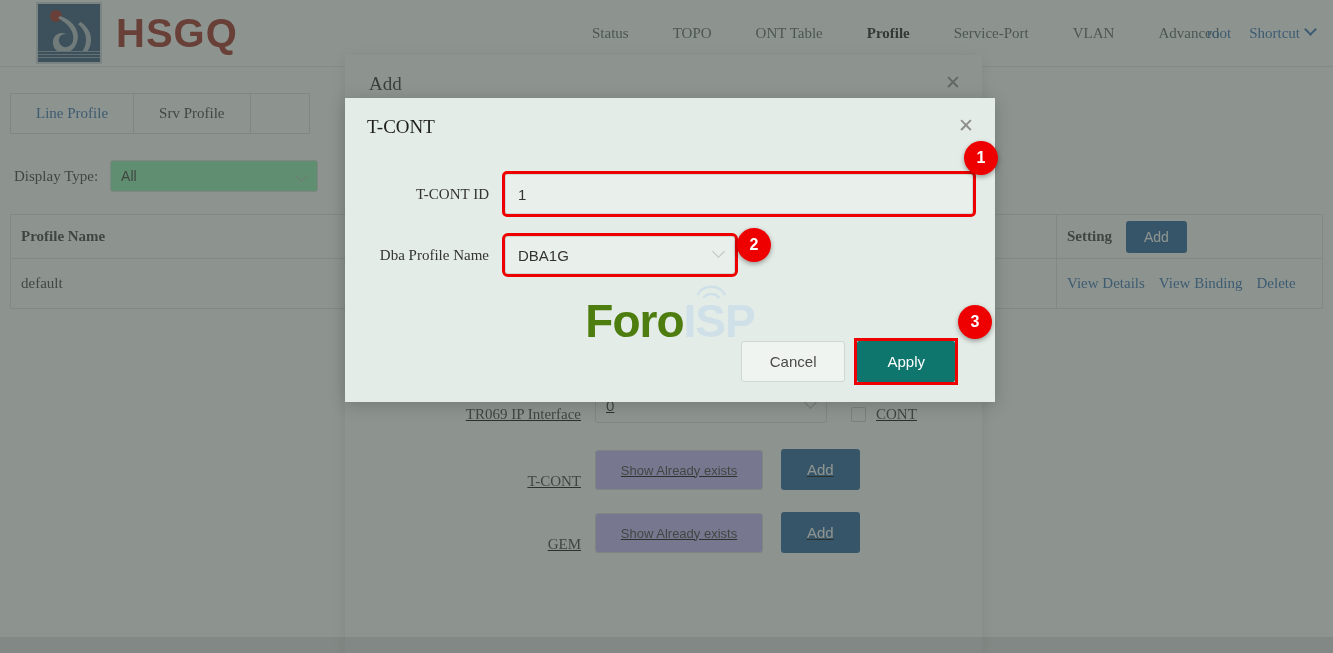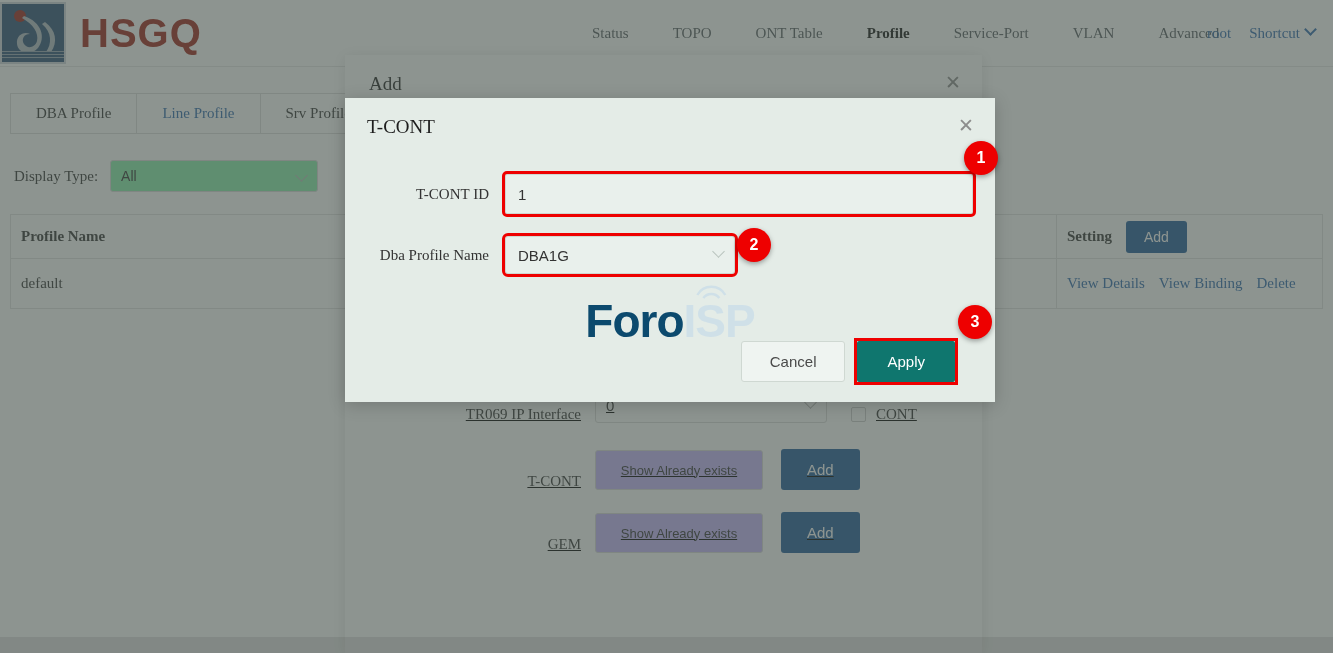"HSGQ" .logo-wrap { margin-left: none -> 36px }
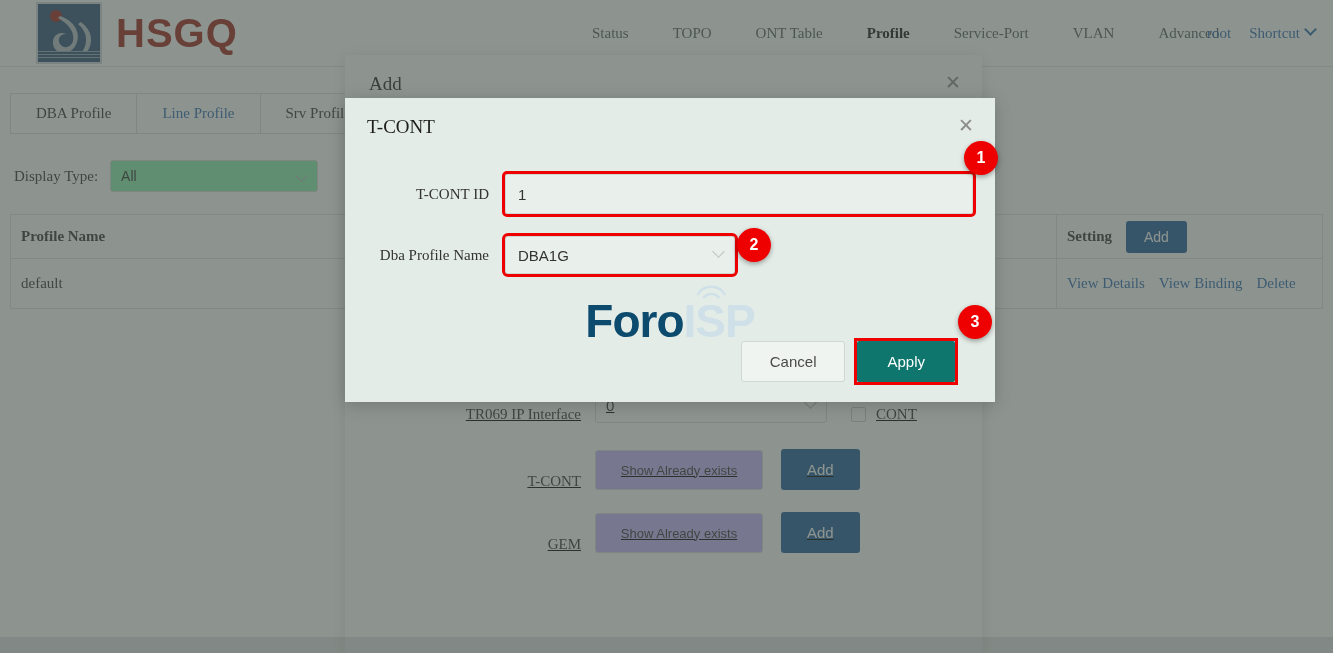"DBA Profile" div.tab { html: <div>DBA Profile</div> -> none }
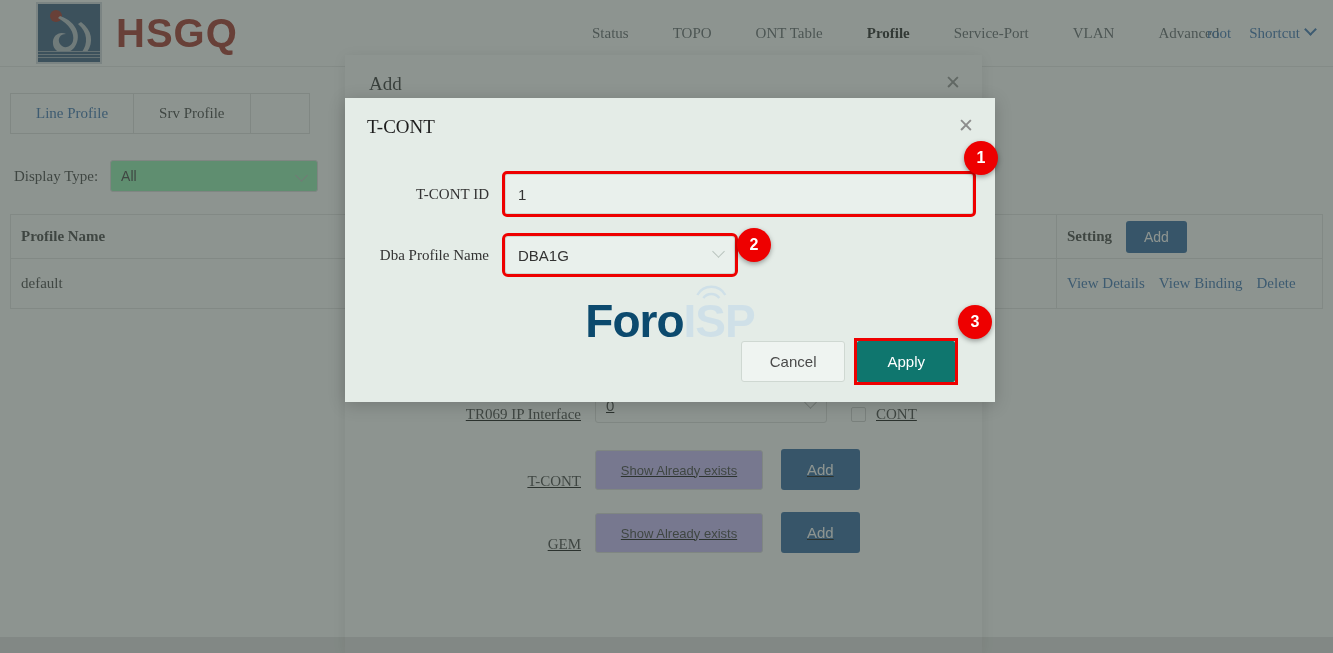"Foro" .wm-foro { color: #0c4a6e -> #4d7c0f }
